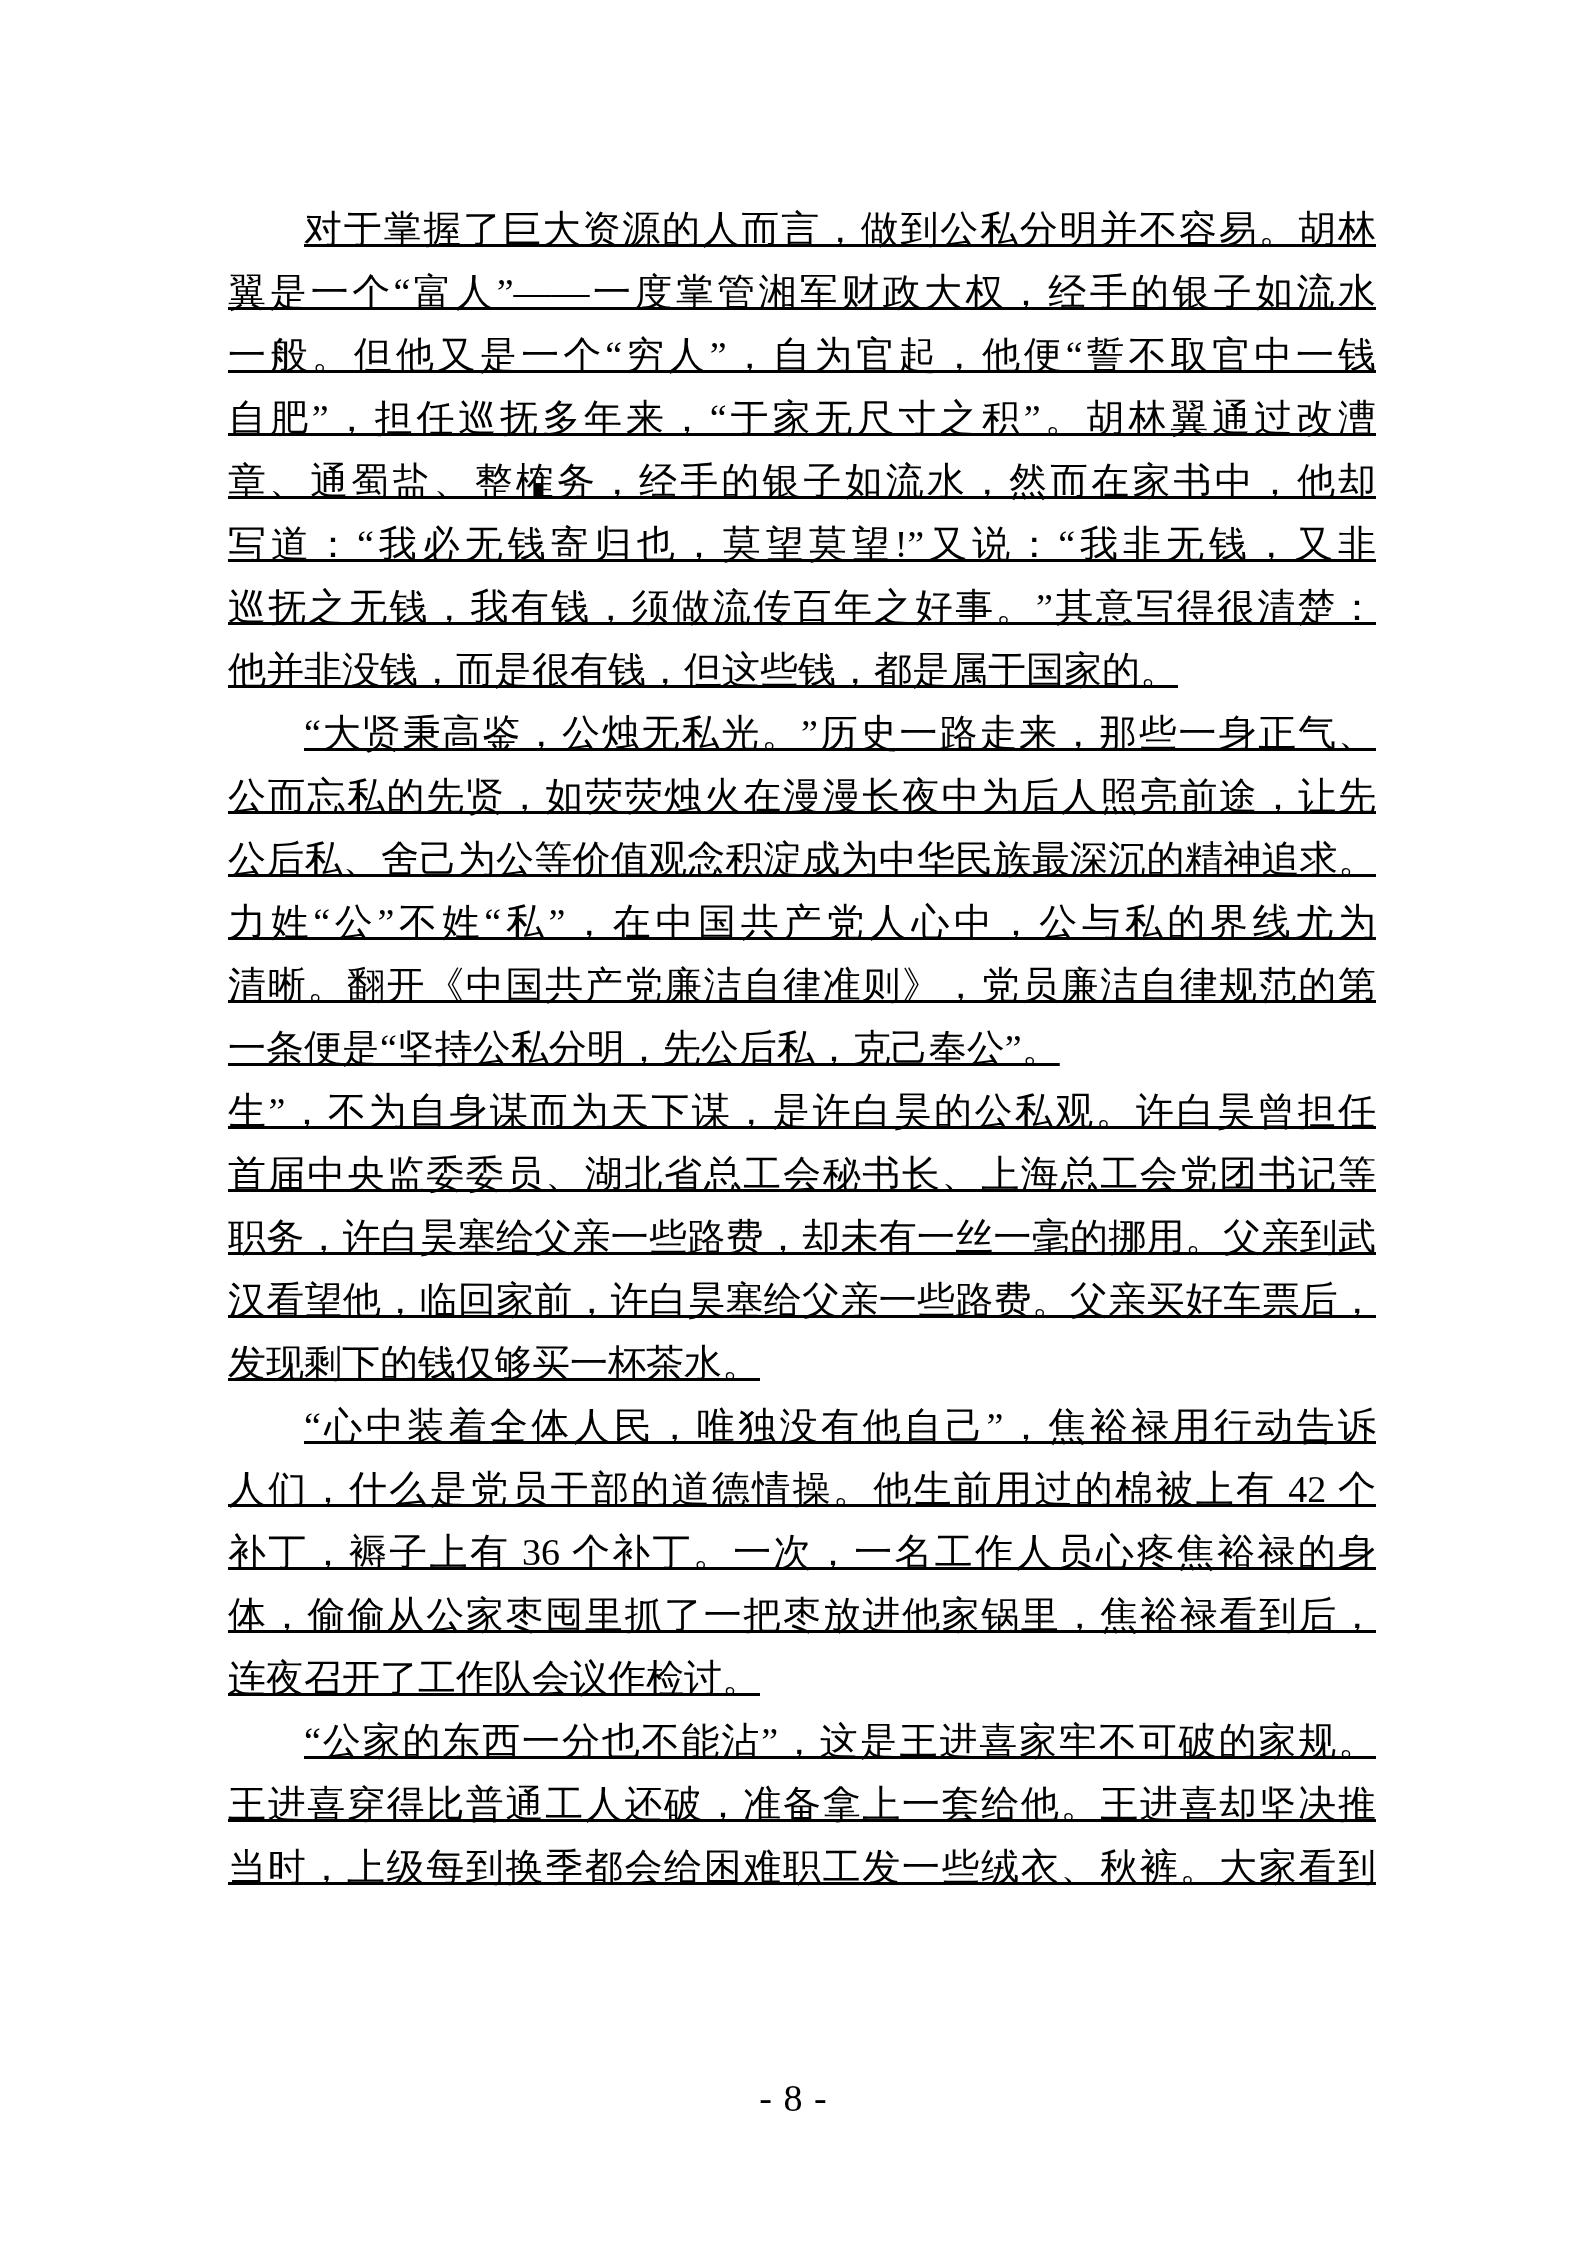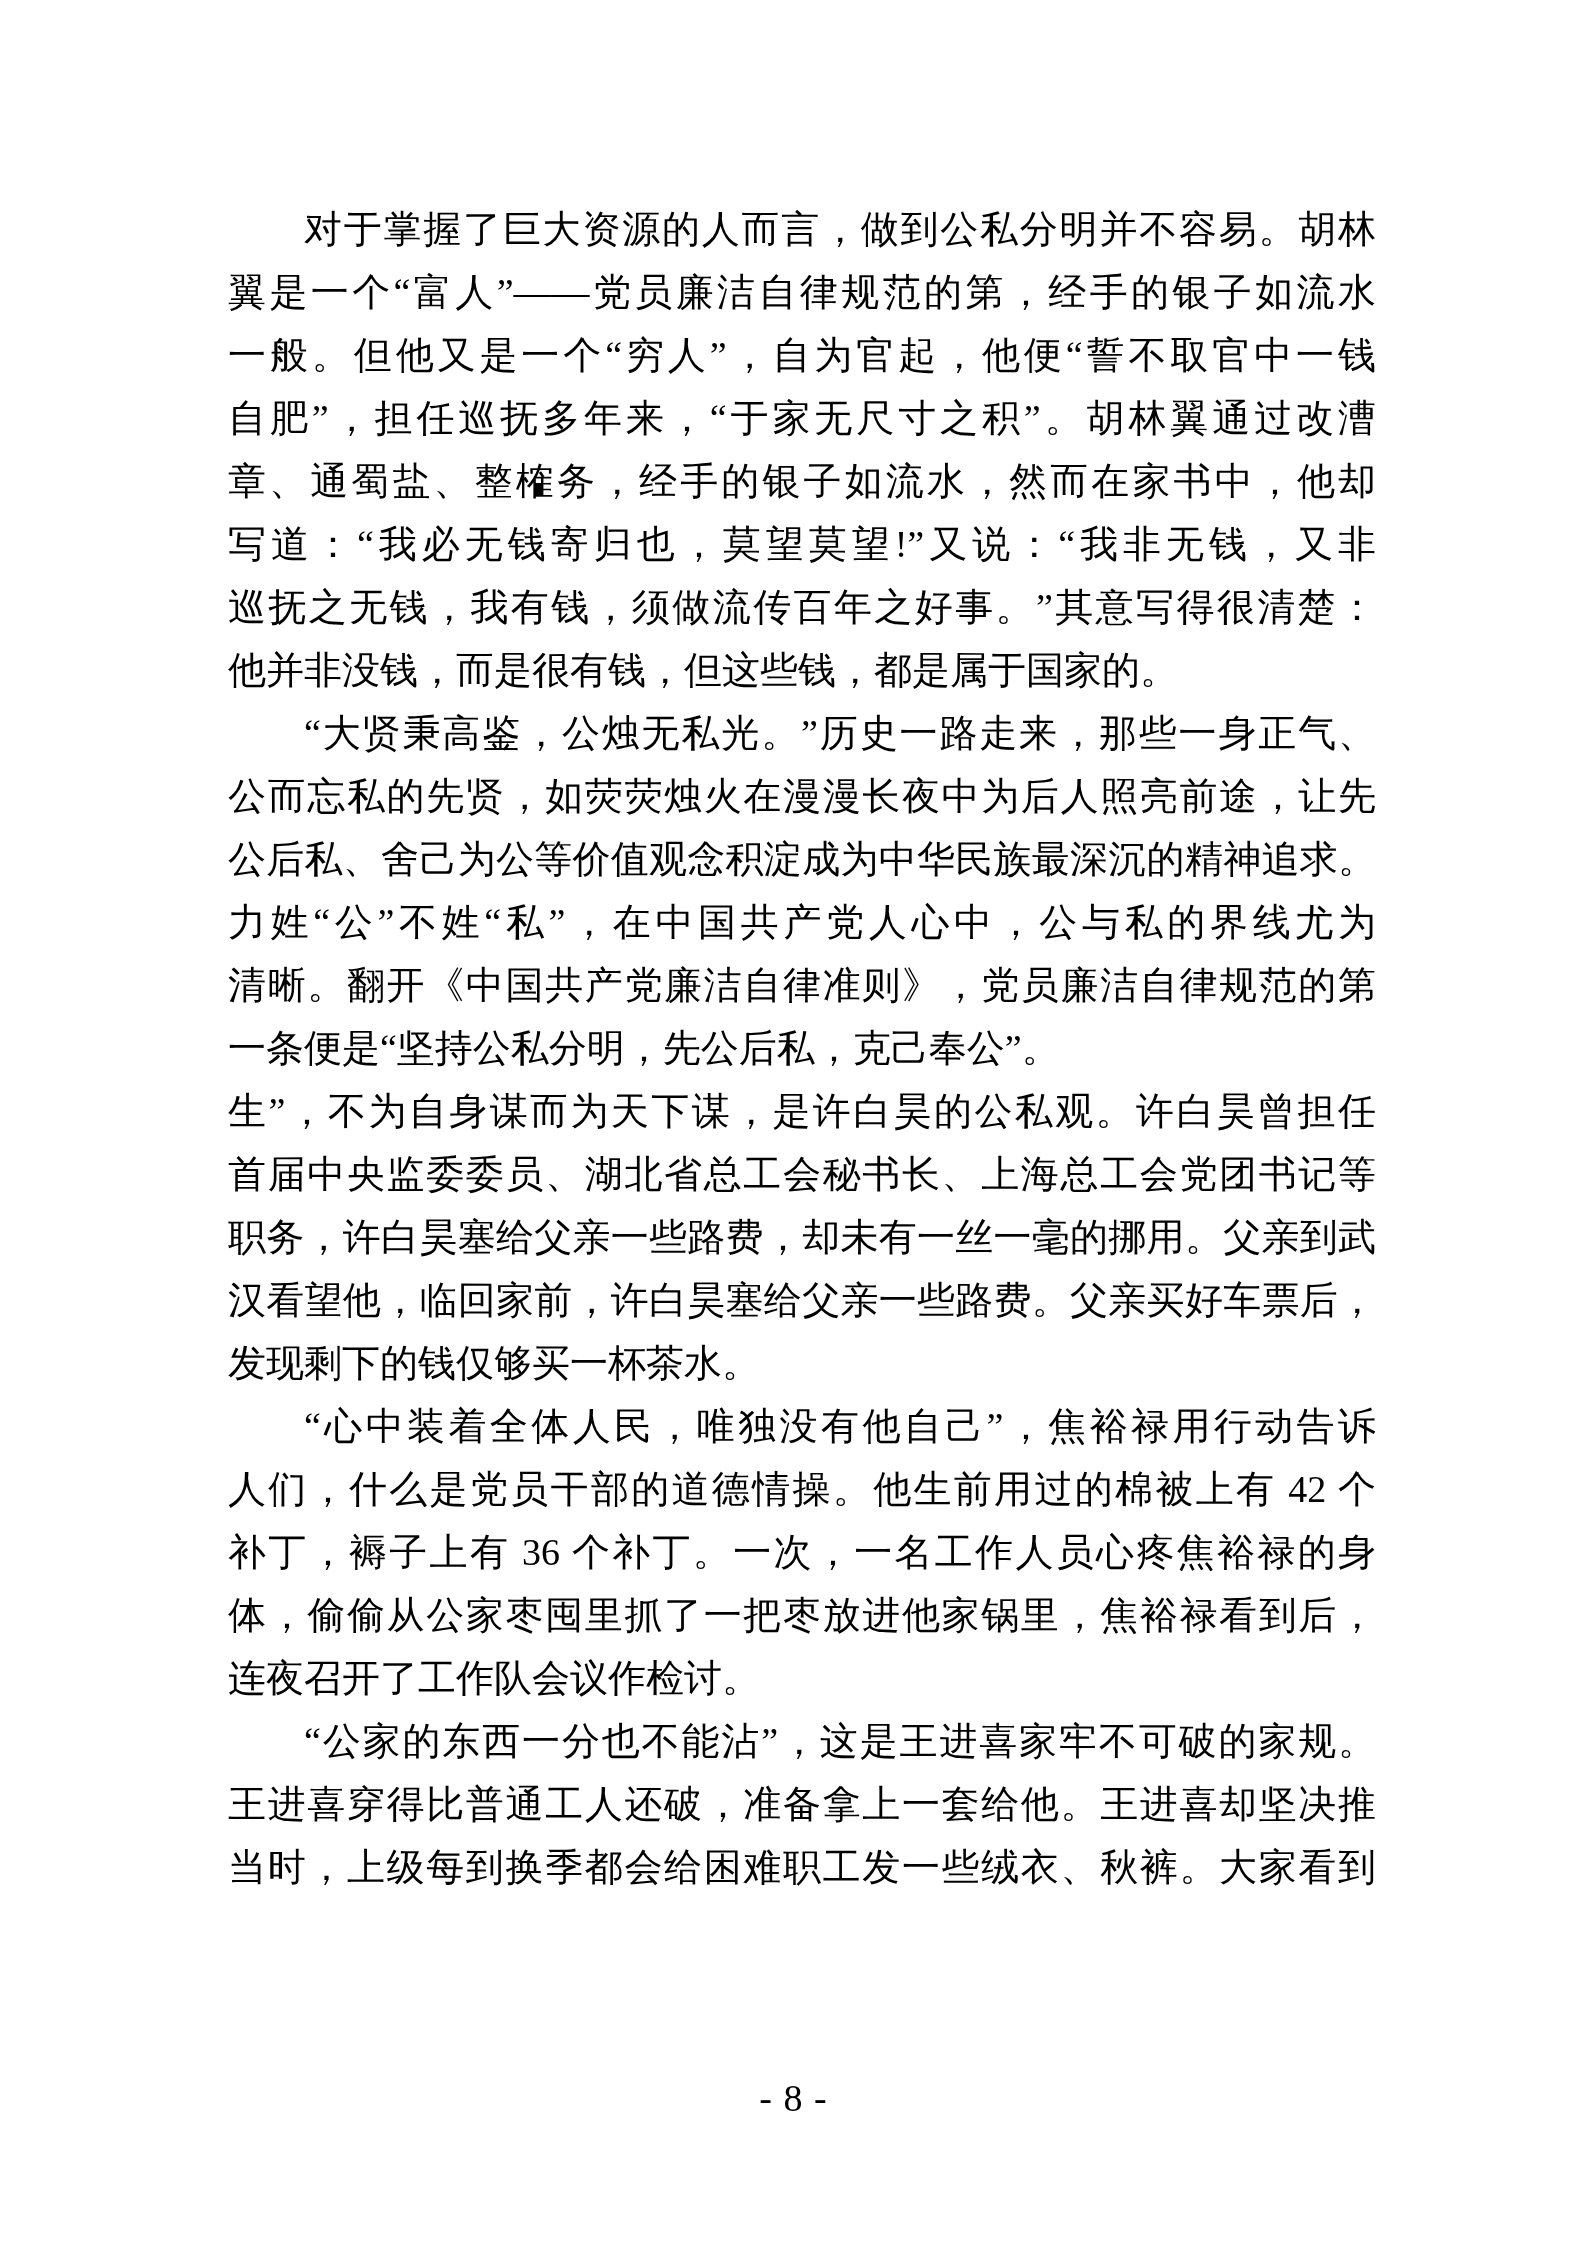"对于掌握了巨大资源的人而言，做到公私分明并不容易。胡林" .text-block { text-decoration: none -> underline }
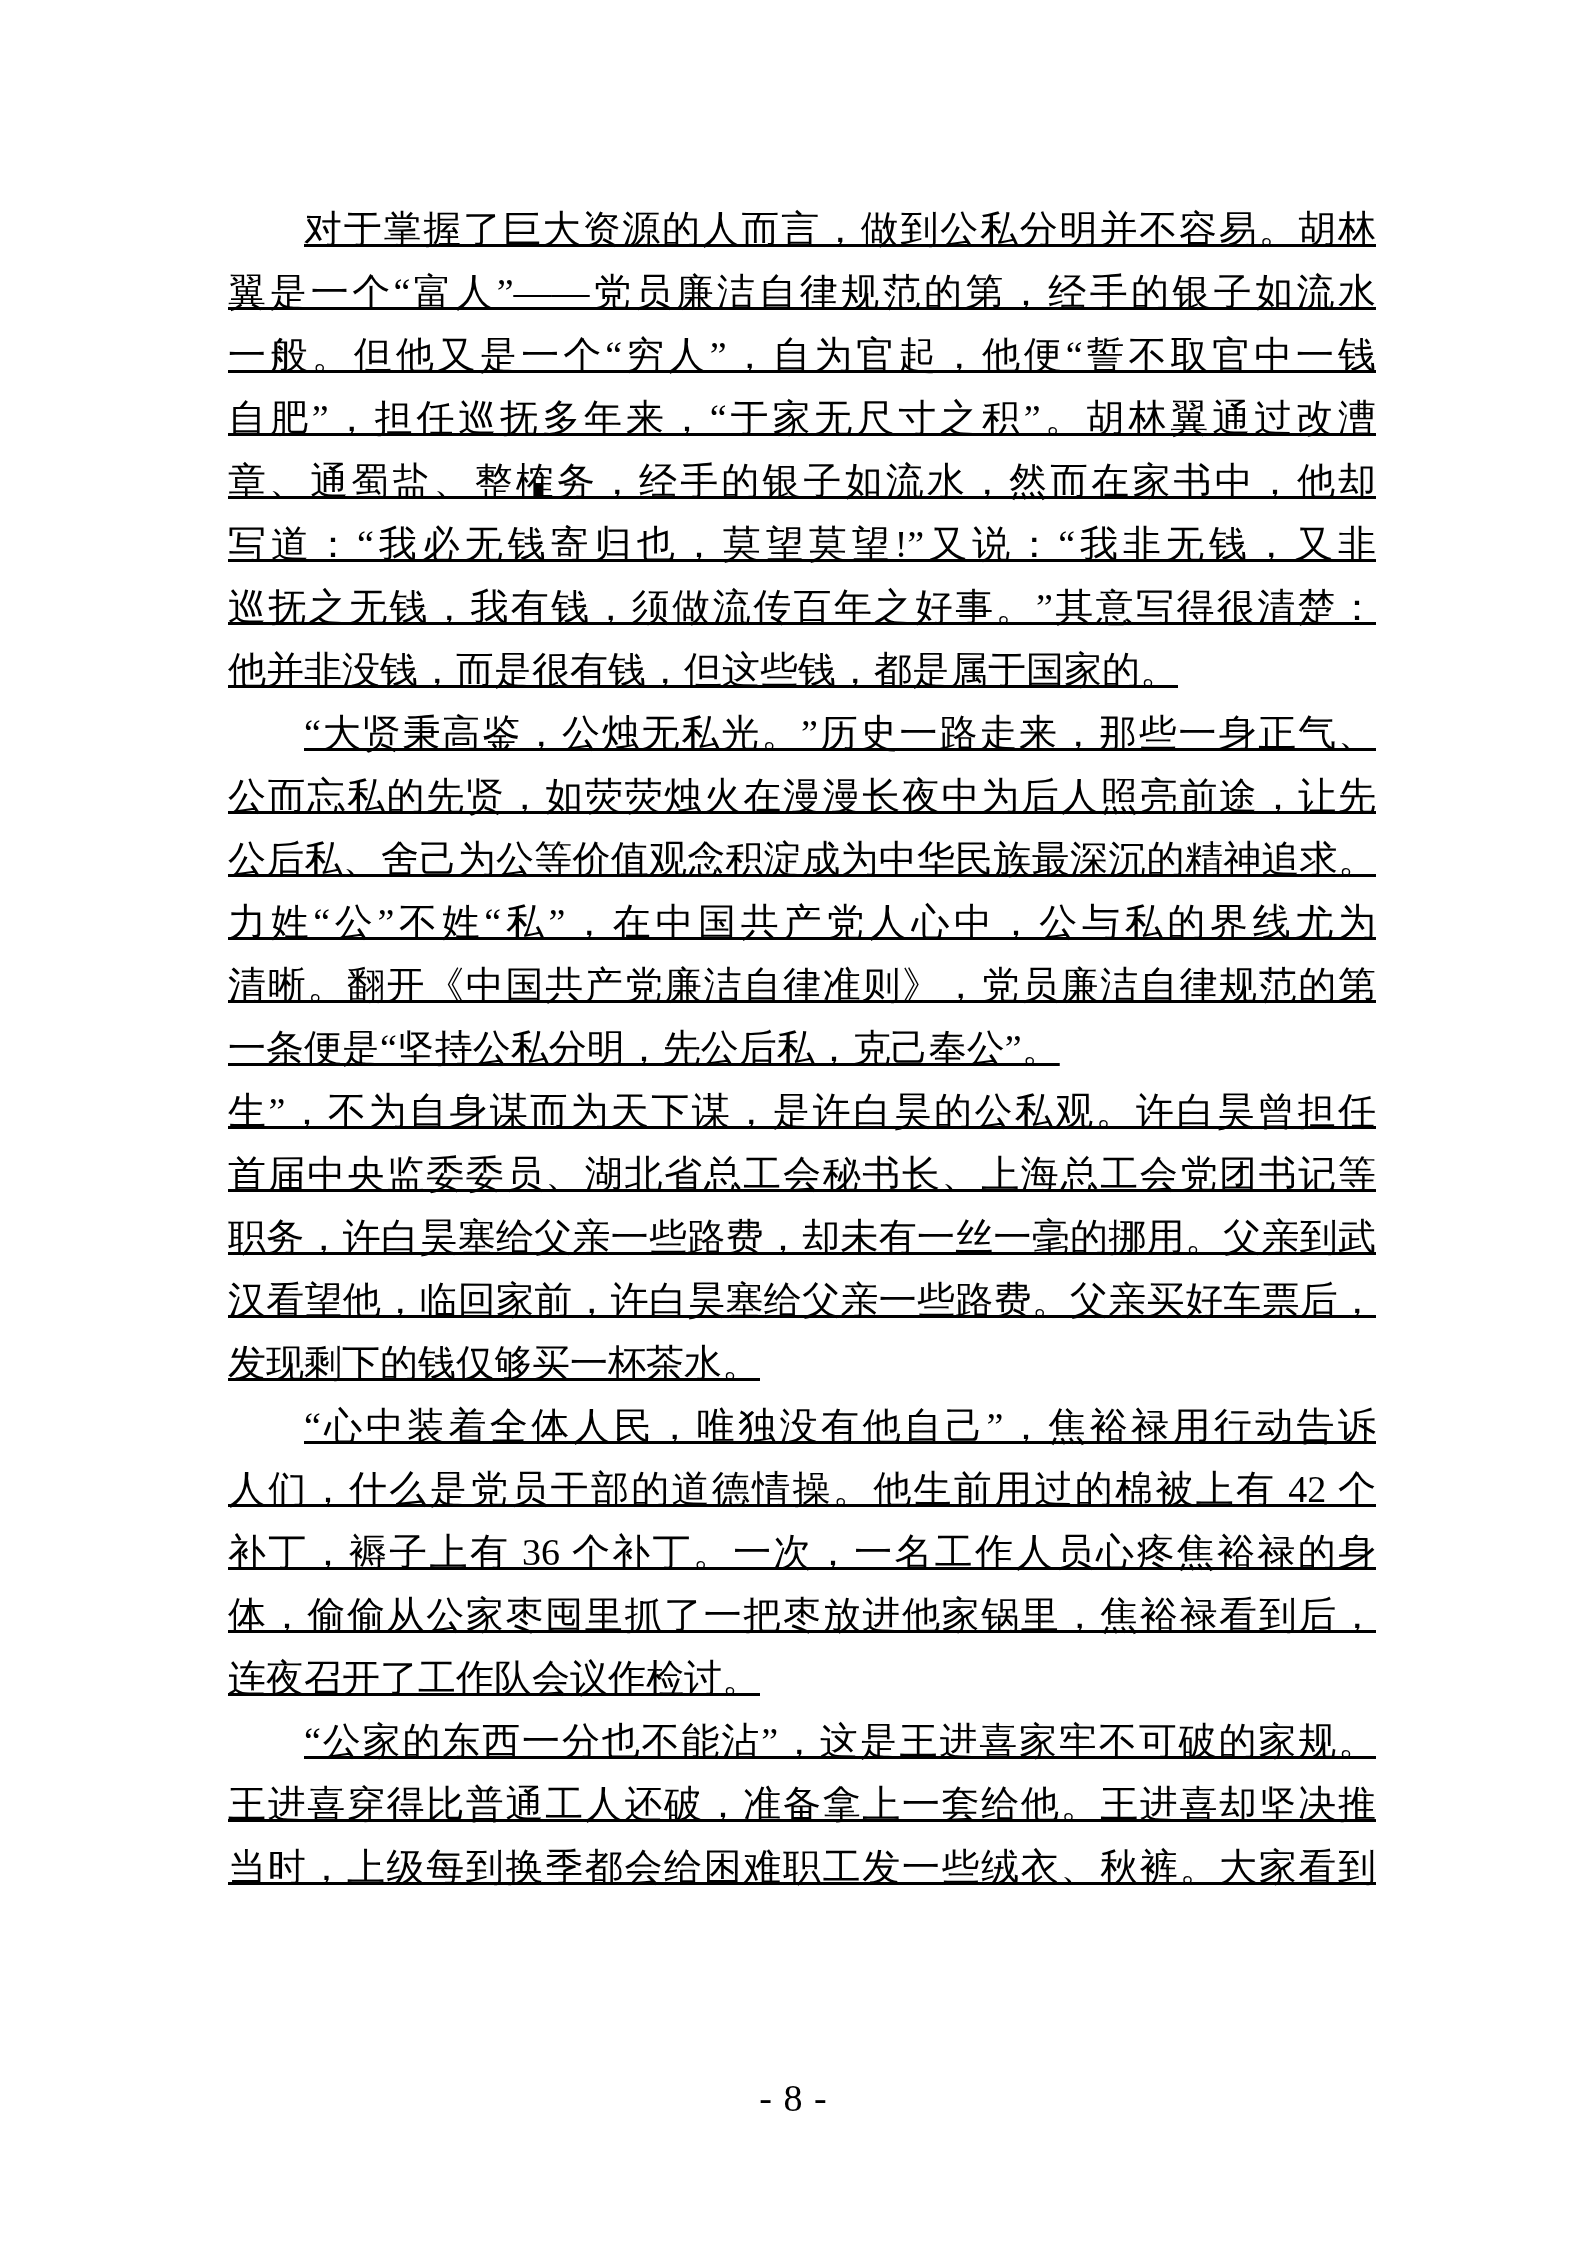"翼是一个“富人”——党员廉洁自律规范的第，经手的银子如流水" div.line { text: 党员廉洁自律规范的第 -> 一度掌管湘军财政大权 }
